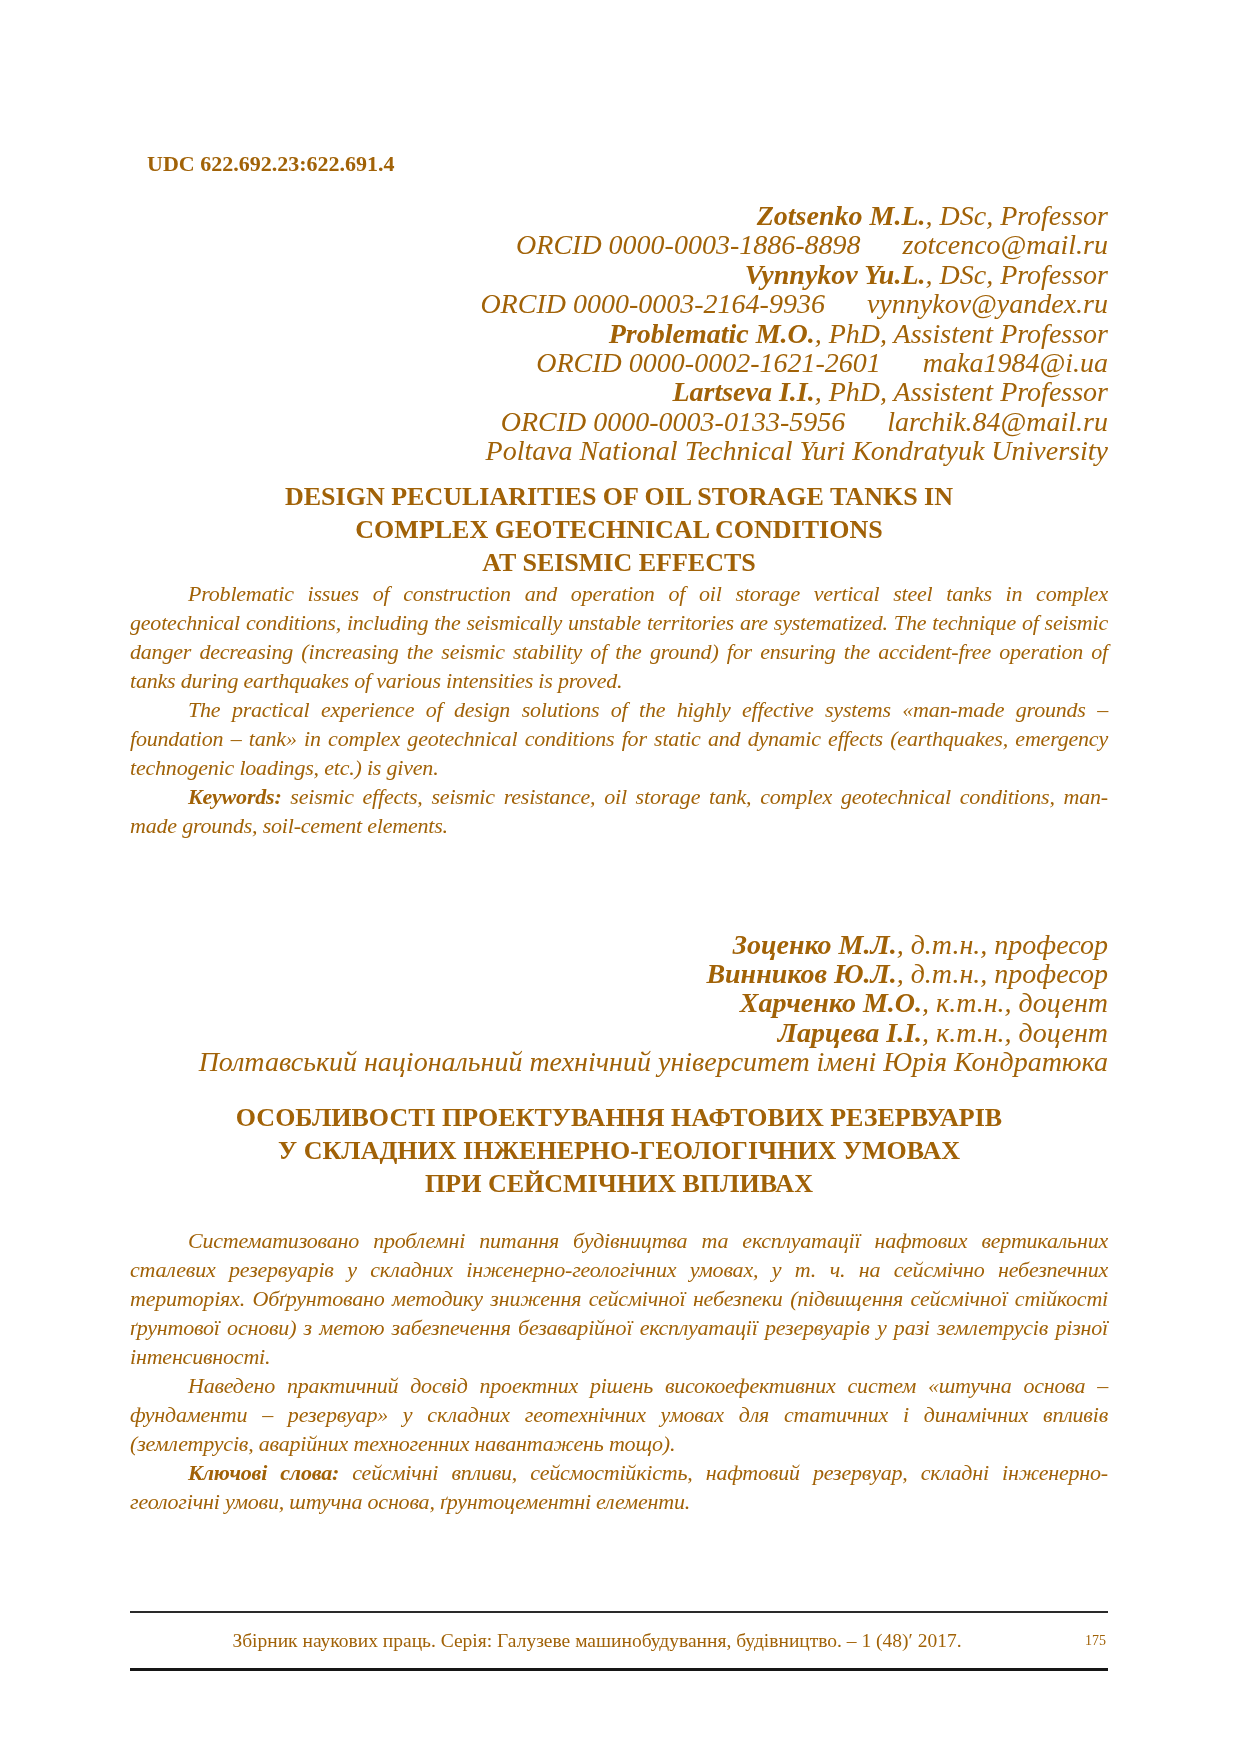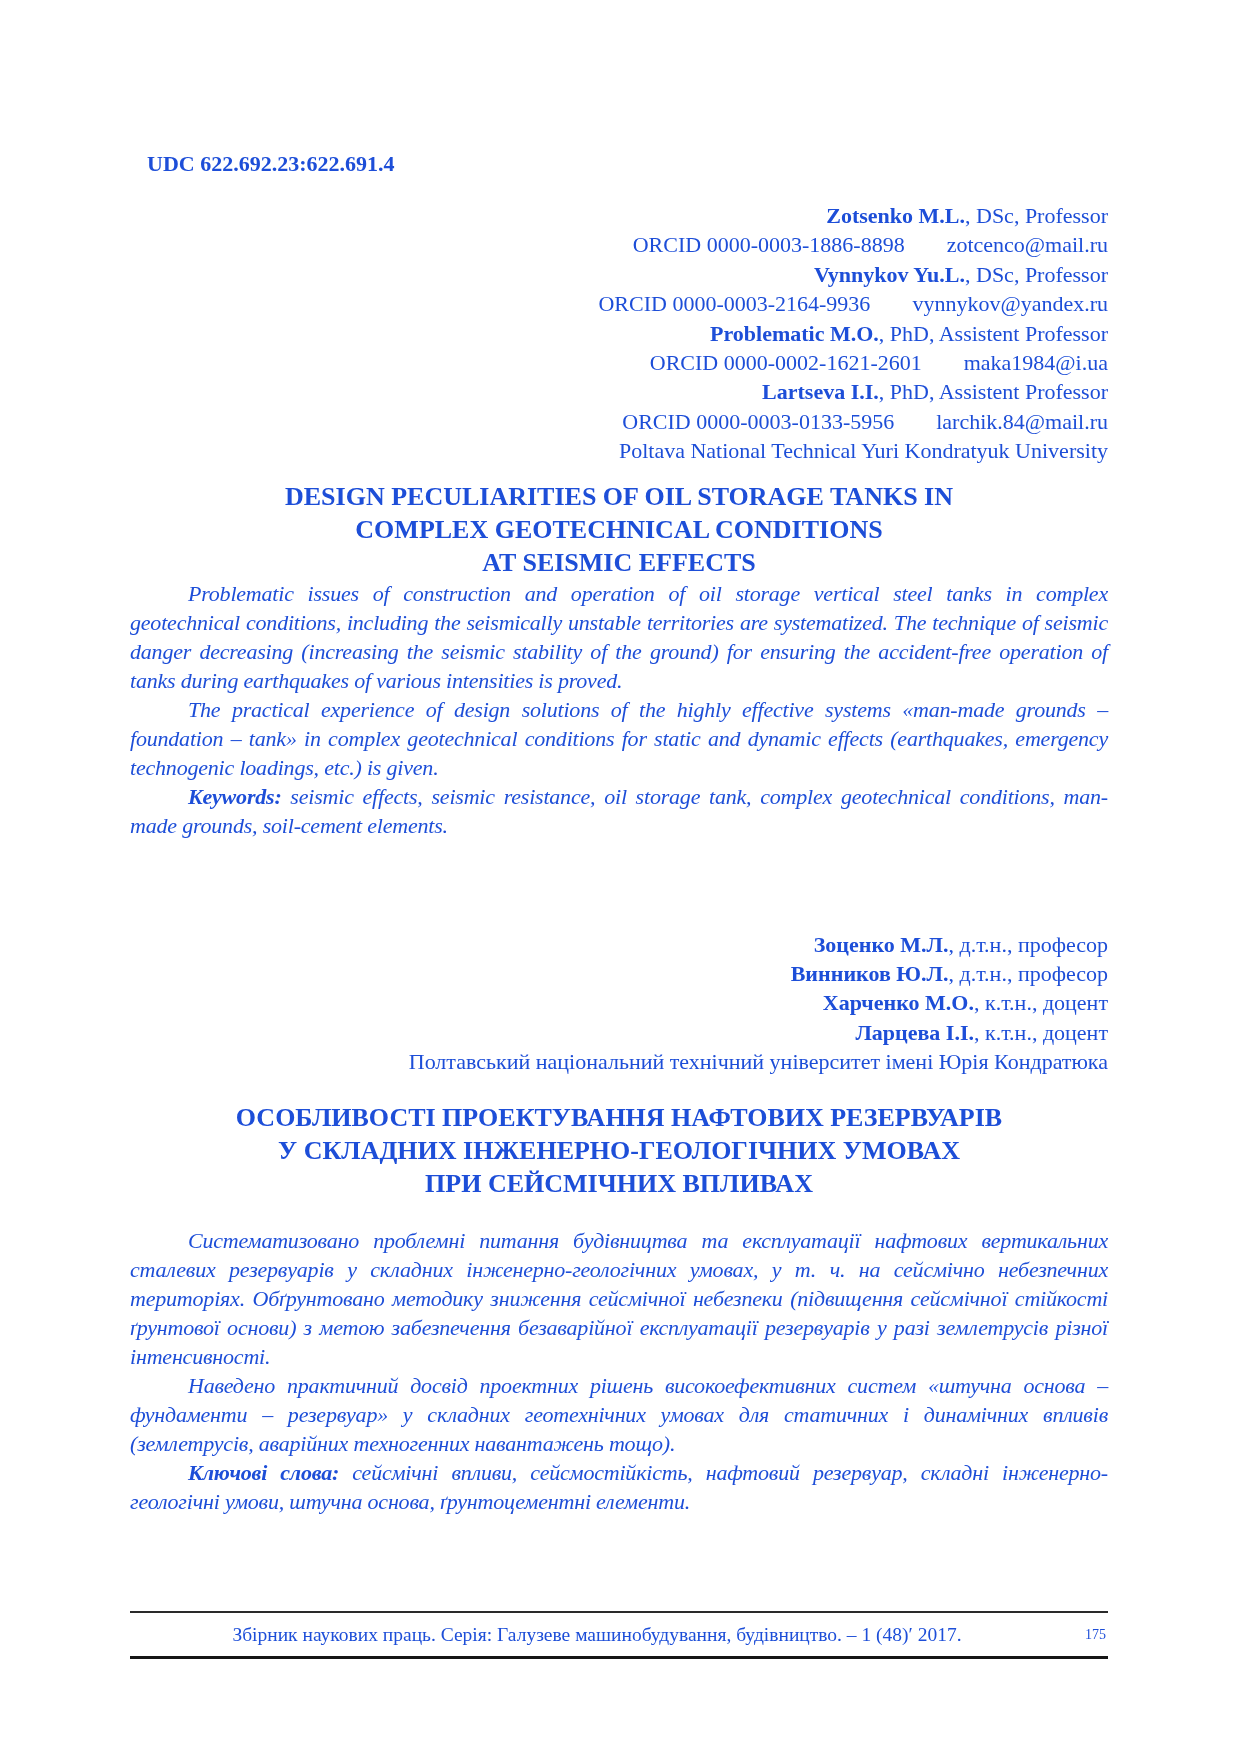"UDC 622.692.23:622.691.4" .page { color: #1d4ed8 -> #a16207 }
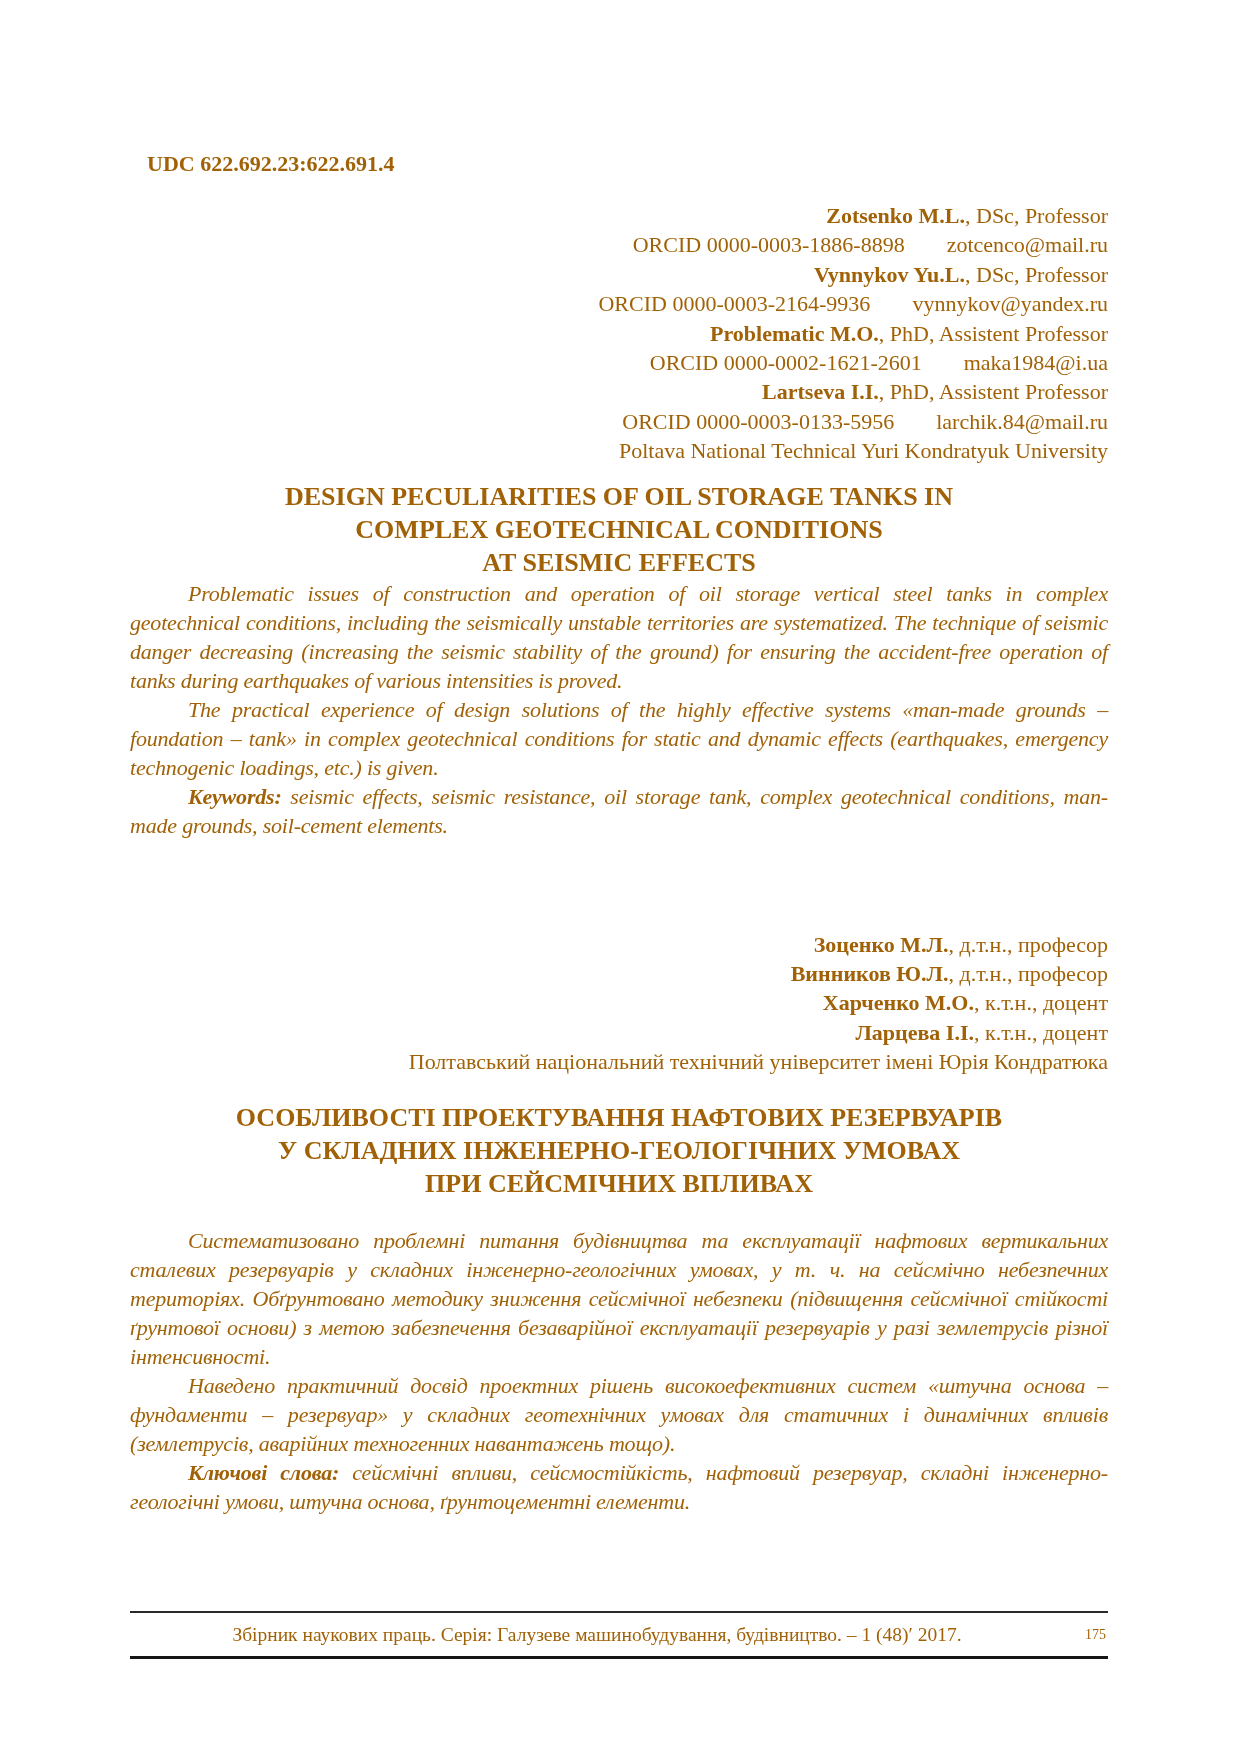"Zotsenko M.L., DSc, Professor" .author-block { font-size: 22px -> 28px; font-style: none -> italic }
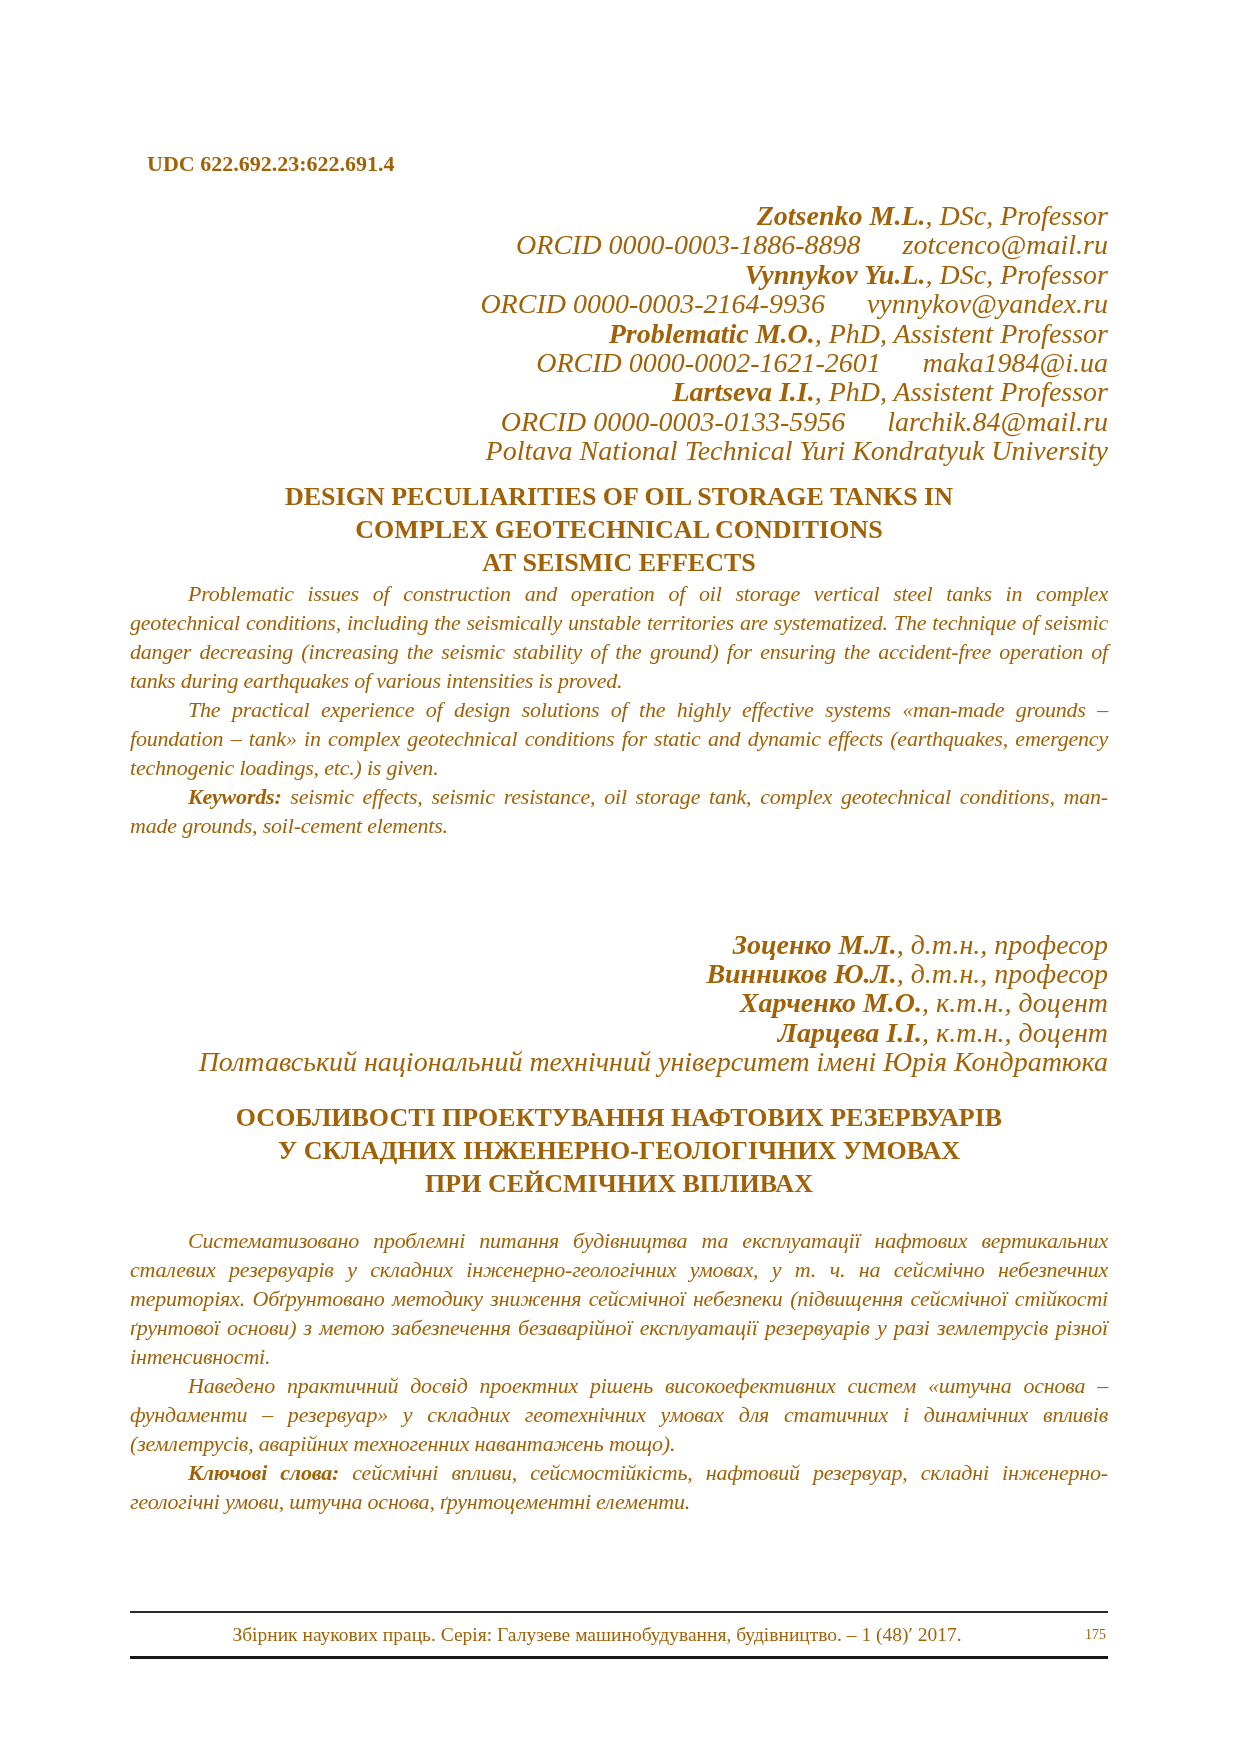"Збірник наукових праць. Серія: Галузеве" .footer-row { height: 43px -> 55px }
